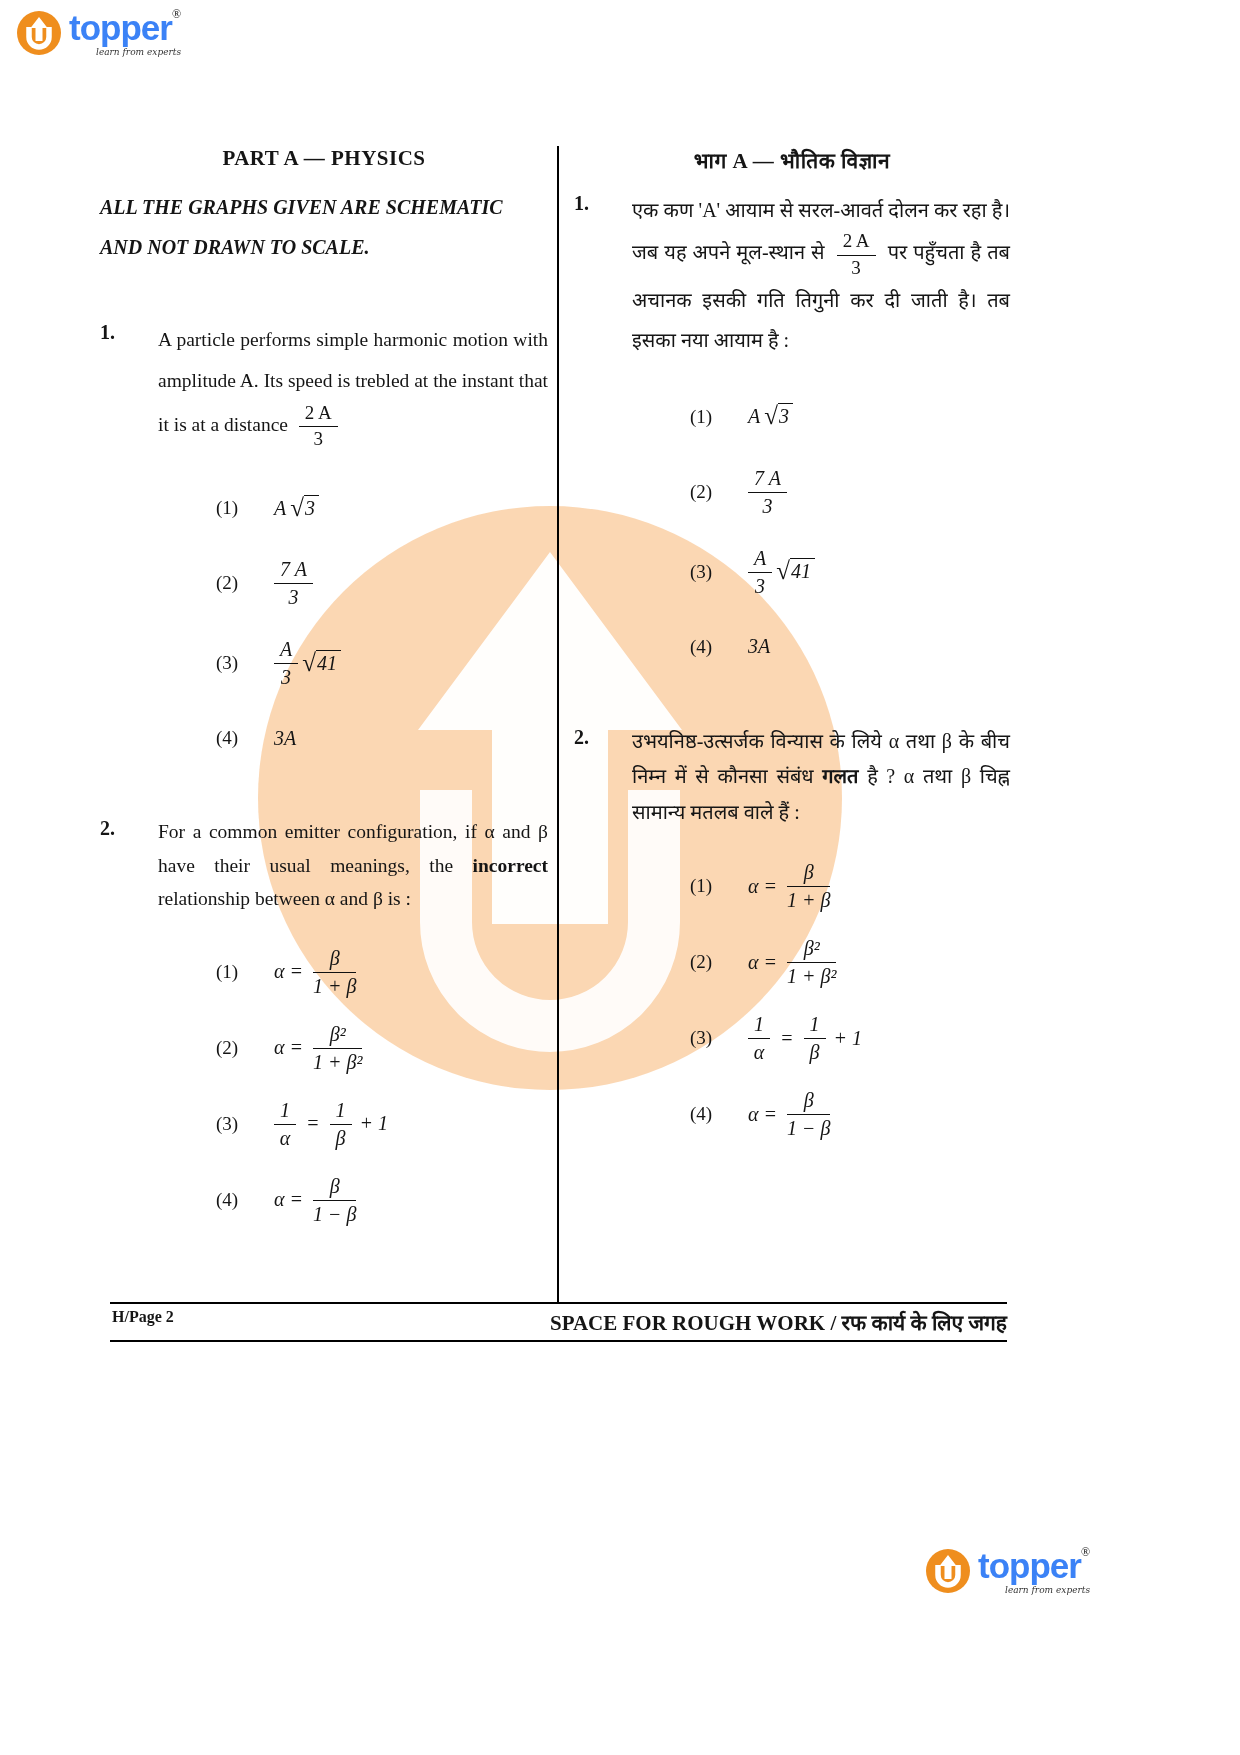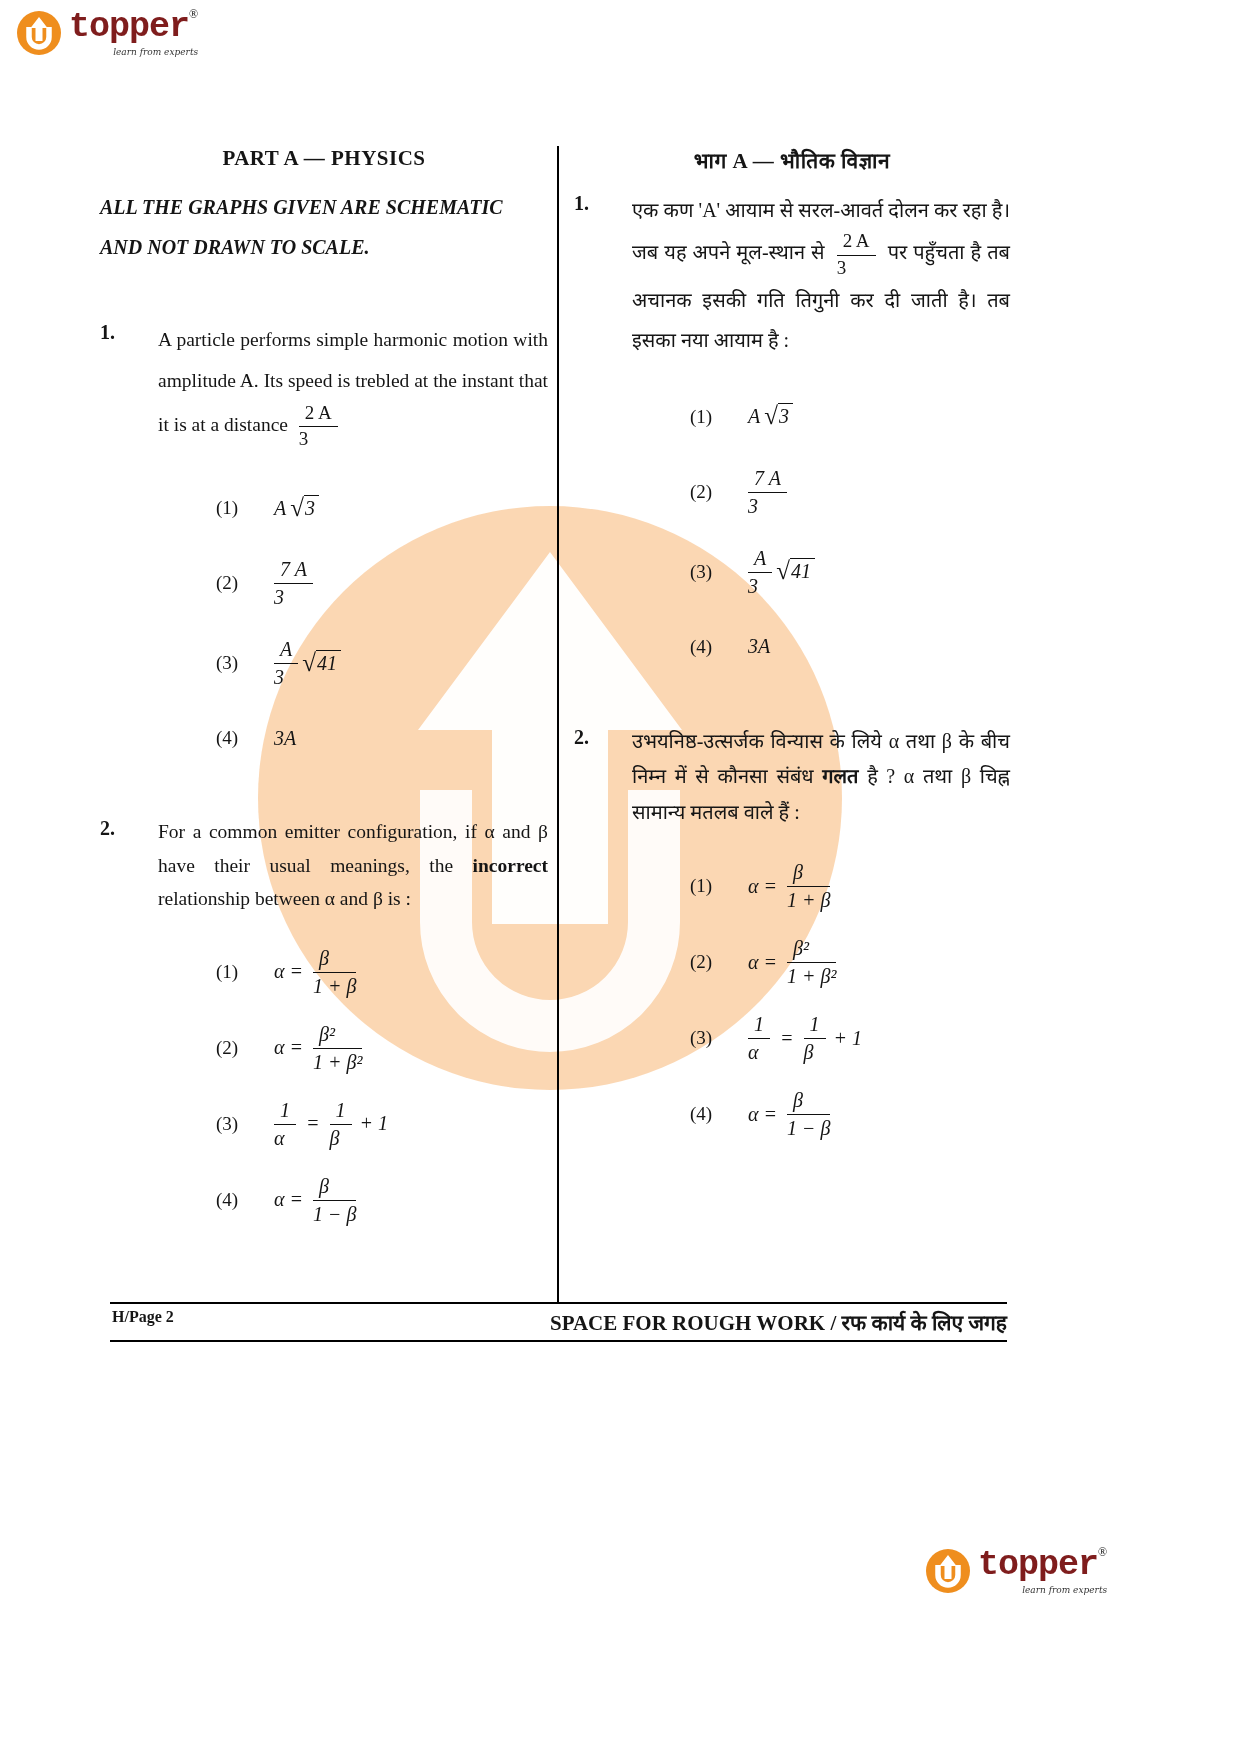"topper" .brand-name { color: #7f1d1d -> #3b82f6; font-family: Liberation Mono, monospace -> Liberation Sans, sans-serif }
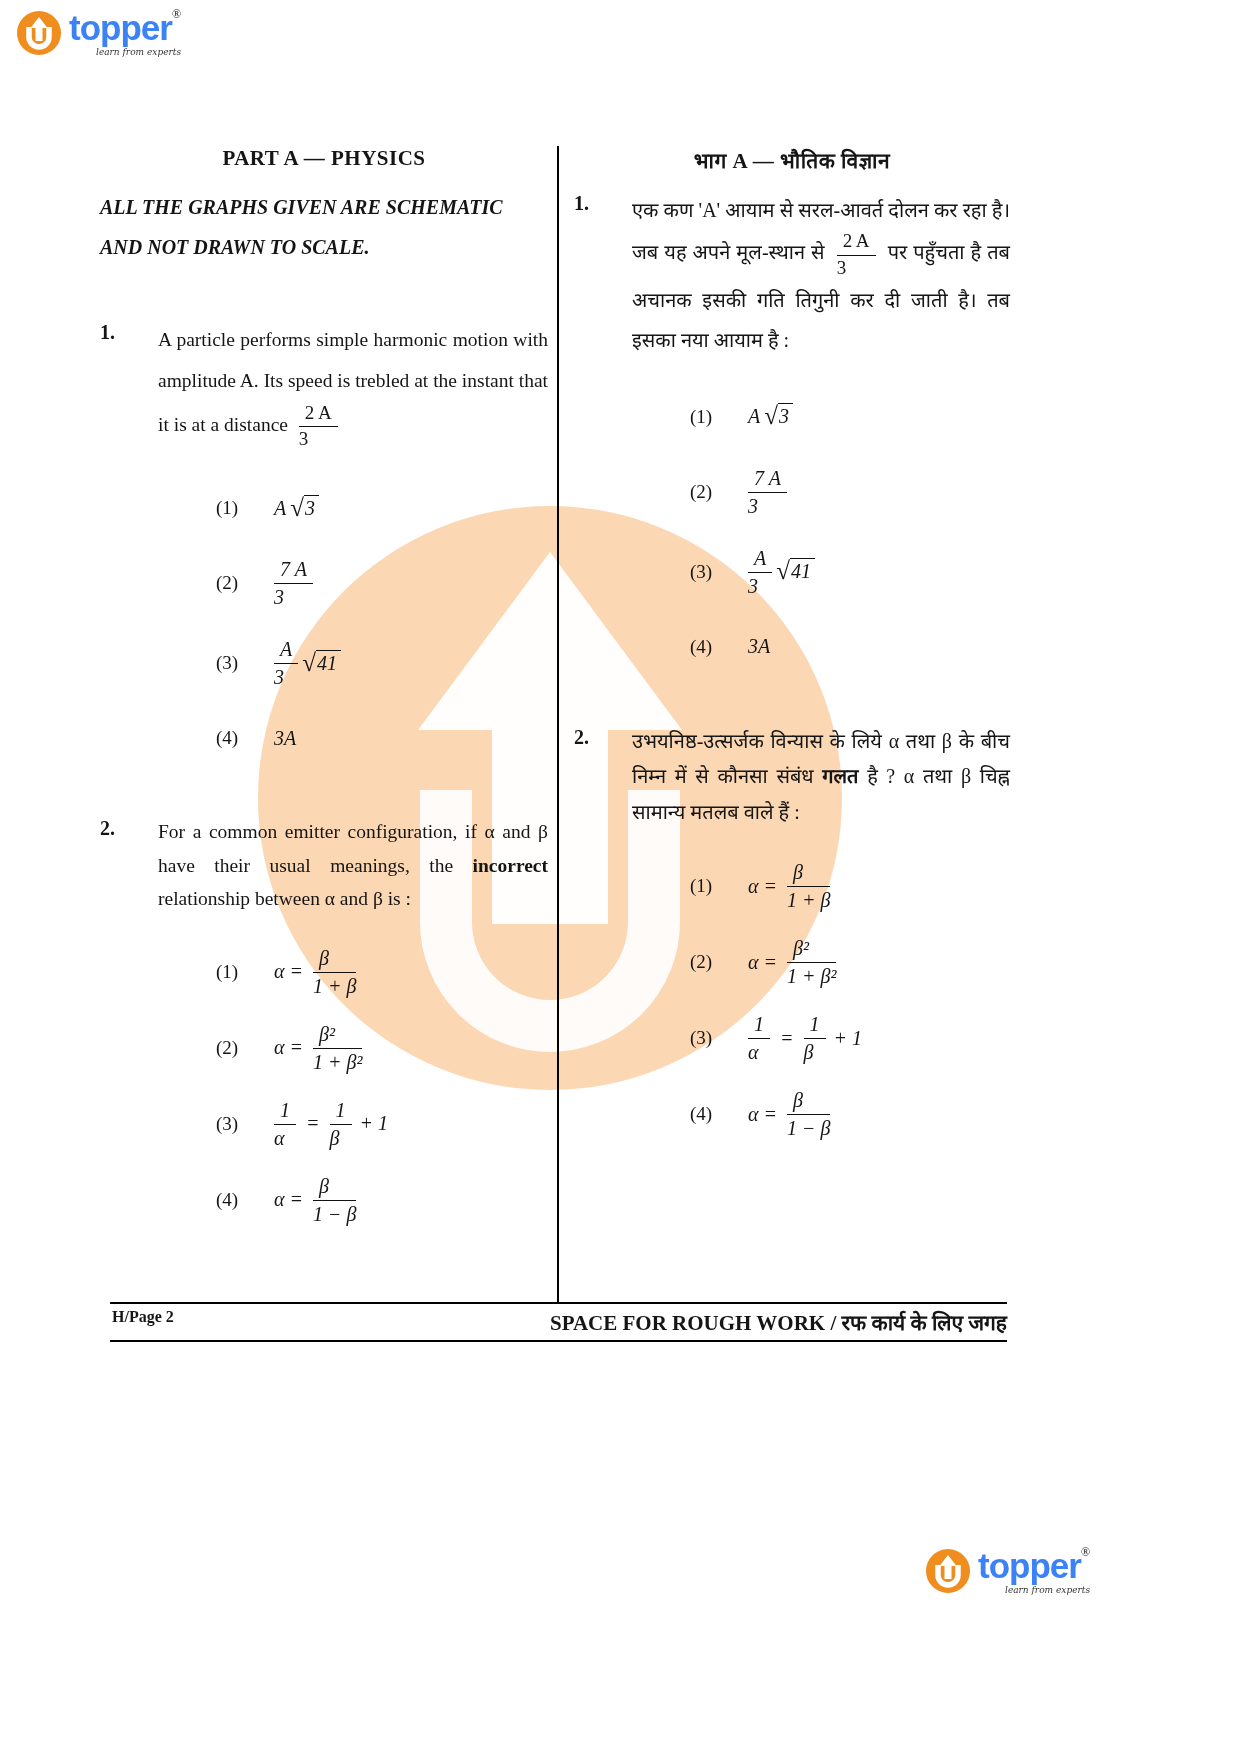"2 A" .frac { text-align: none -> center }
